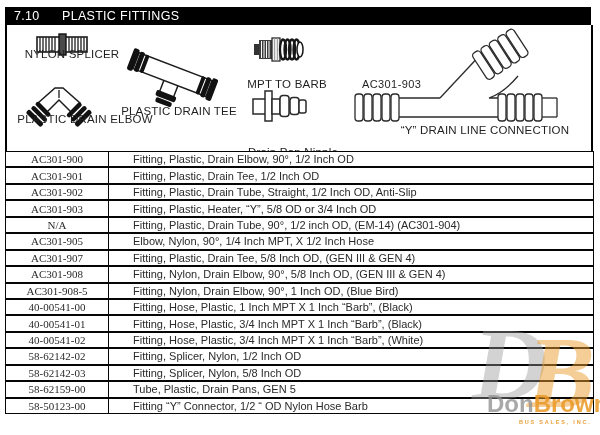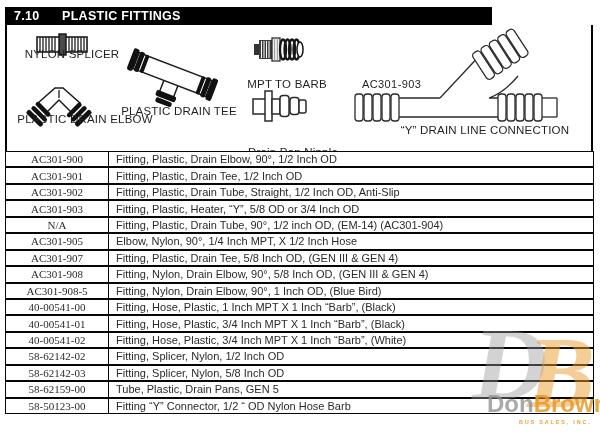"7.10" #header-bar { font-weight: 700 -> 400; width: 487px -> 586px }
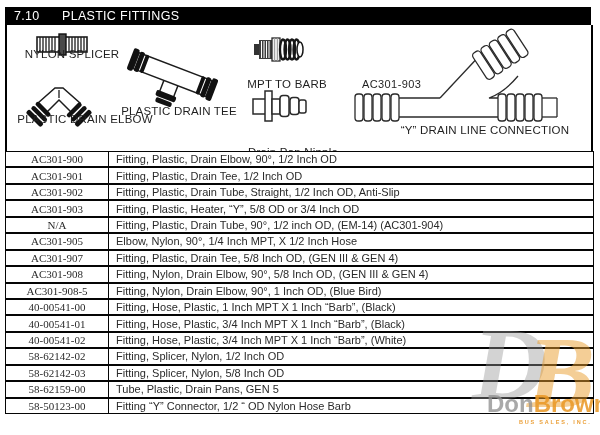"AC301-900" .trow { gap: none -> 17px }
